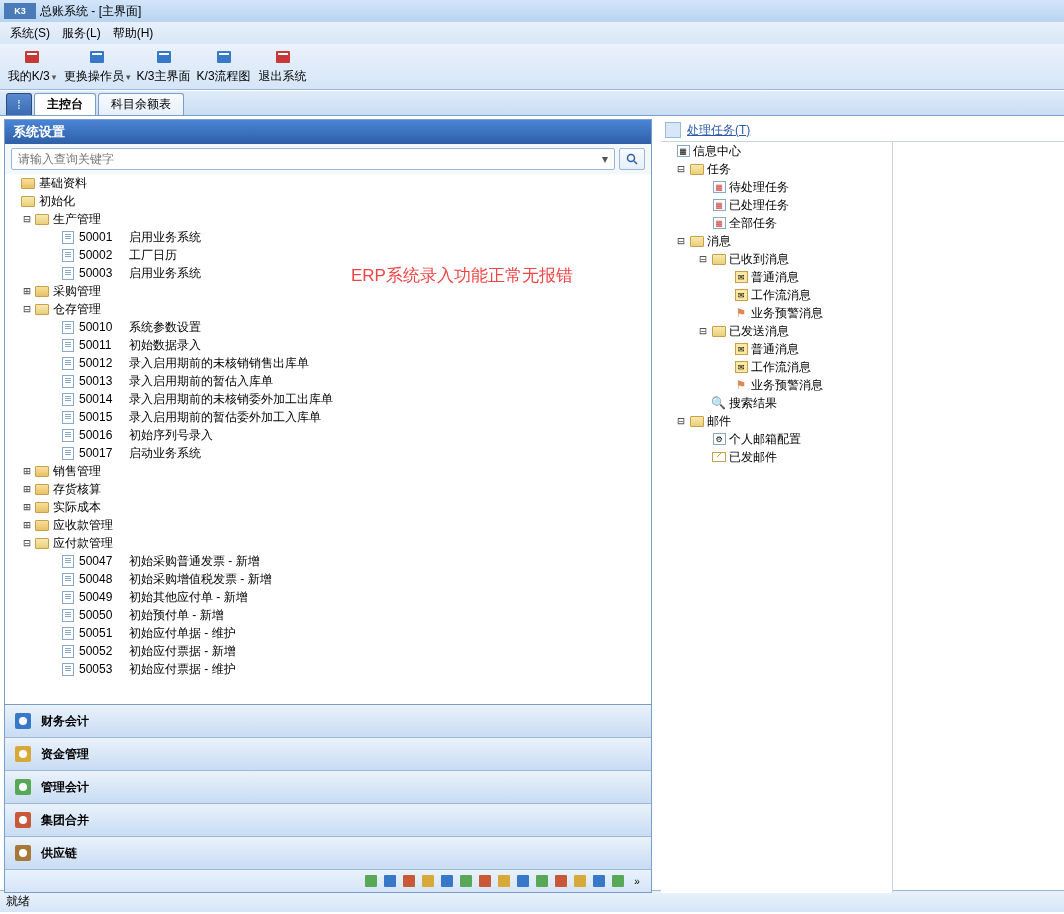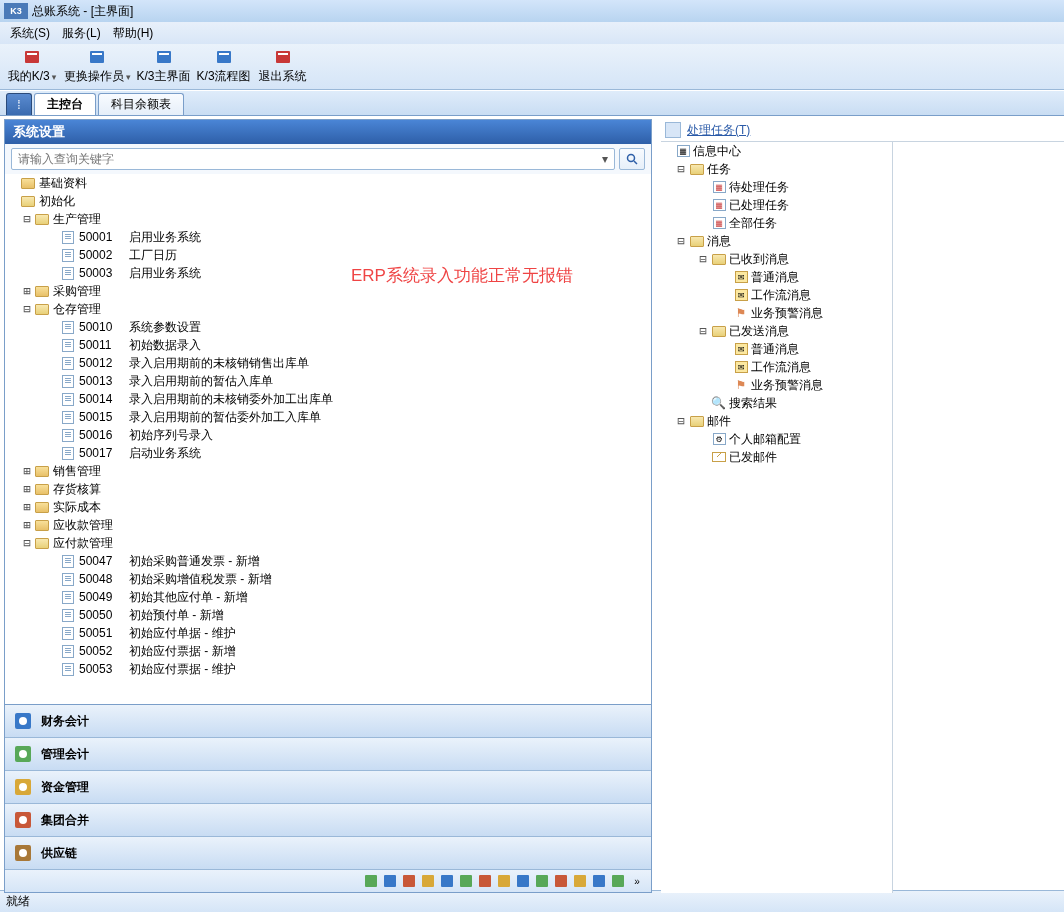"K3" .titlebar .ico { width: 24px -> 32px }
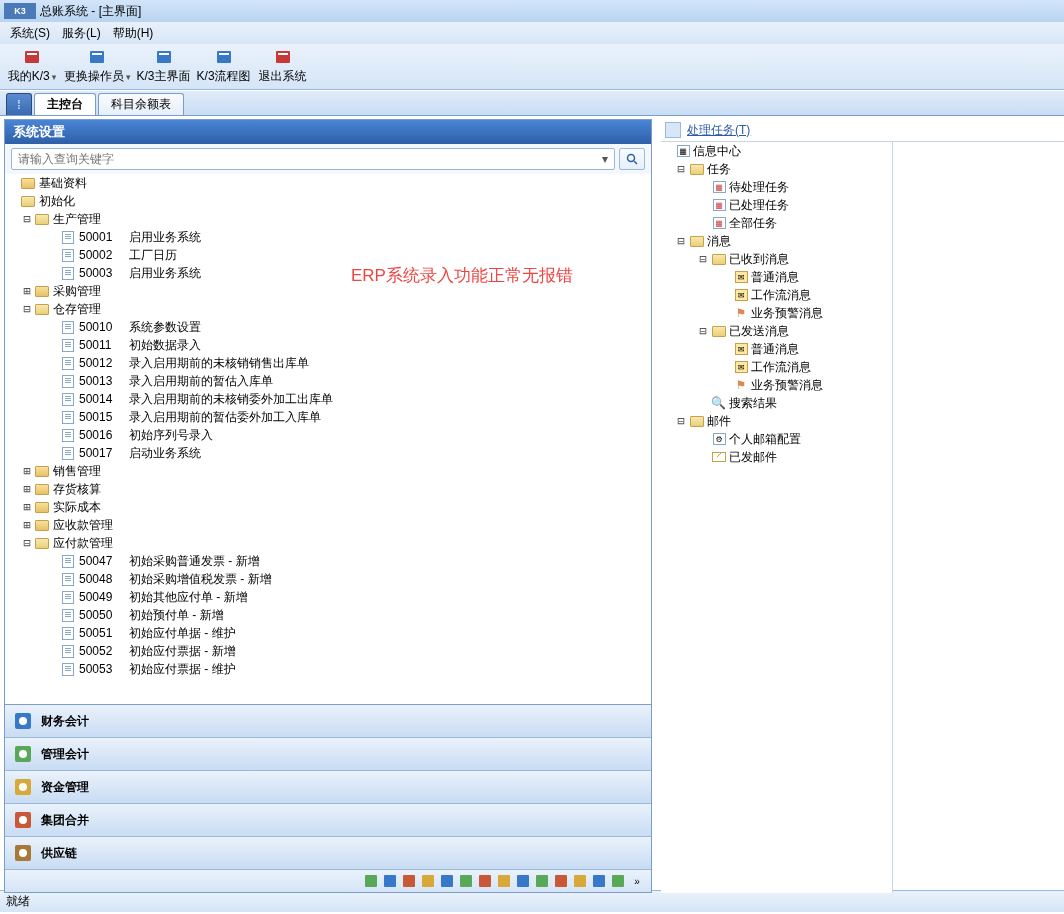"管理会计" div.navbtn { order: before "资金管理" -> after "资金管理" }
